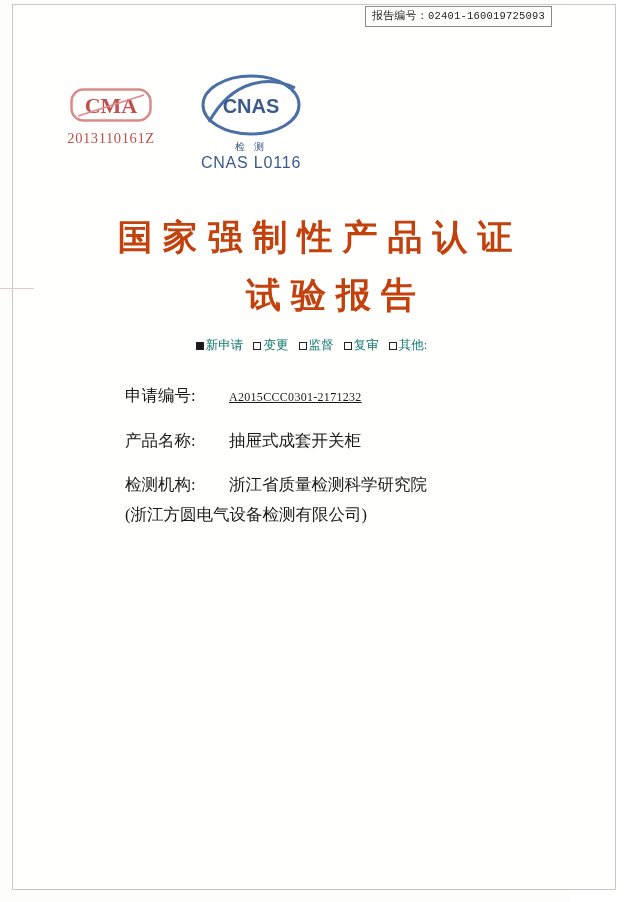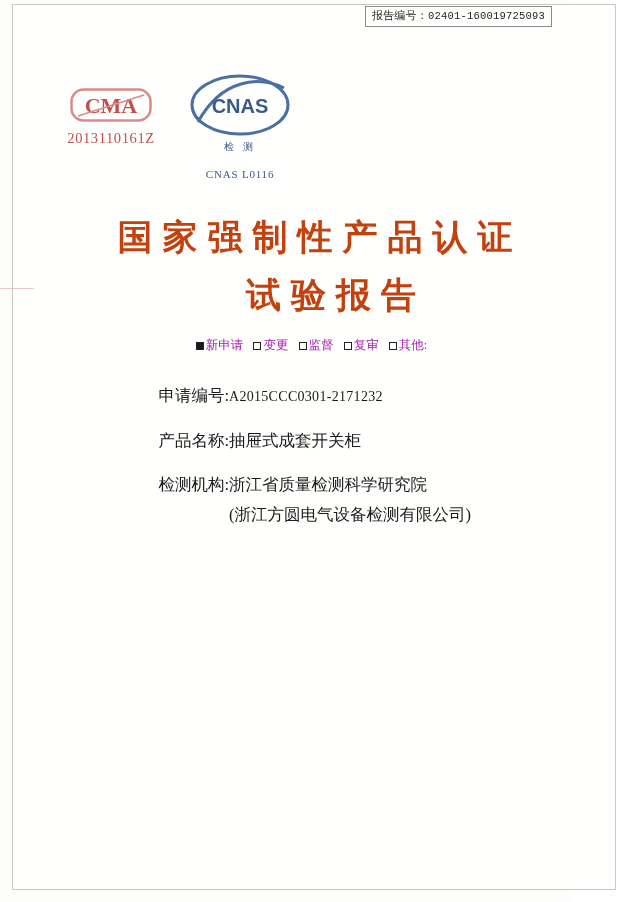"CNAS" .cnas-block { left: 180px -> 191px }
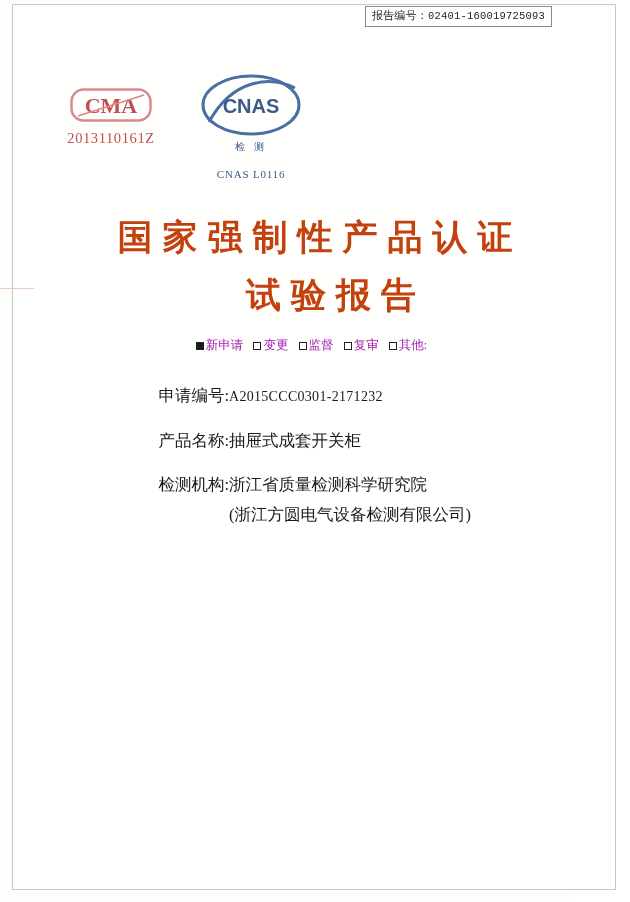"CNAS L0116" .cnas-no { font-family: Liberation Serif, serif -> Liberation Sans, sans-serif; font-size: 11px -> 16px; margin-top: 14px -> 0 }
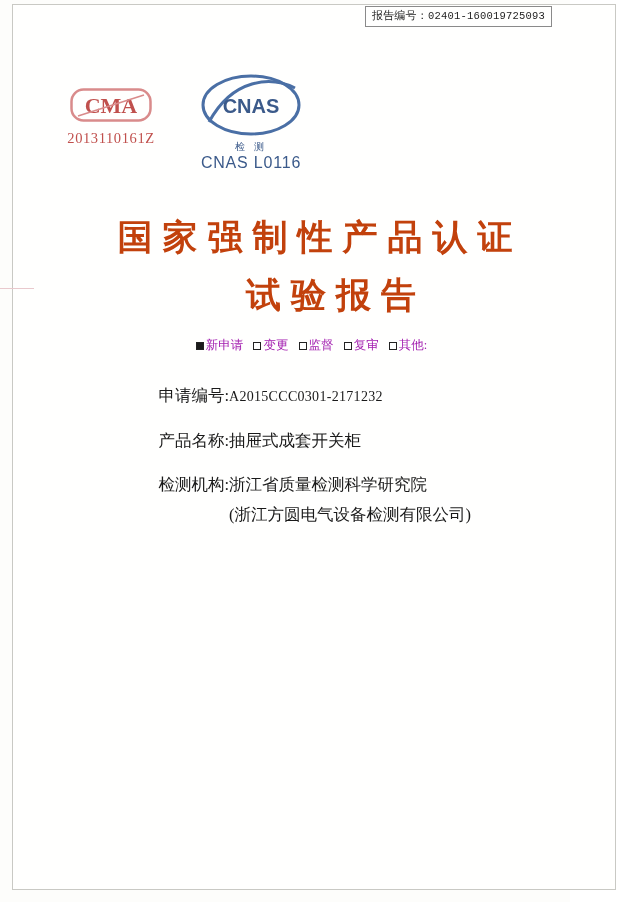"新申请 变更 监督 复审 其他:" .checkrow { color: #a21caf -> #0f766e }
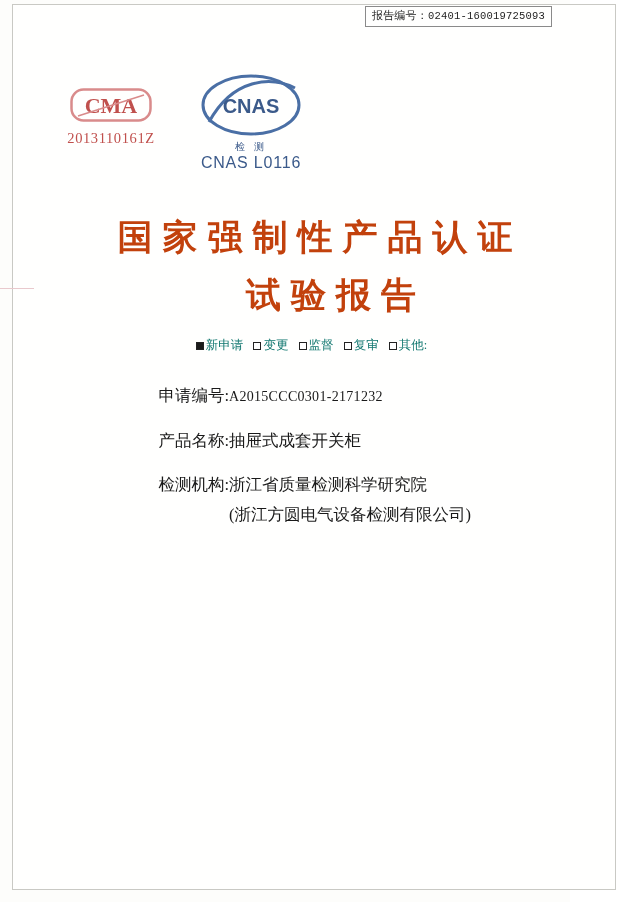"申请编号:" .field { text-align: right -> none }
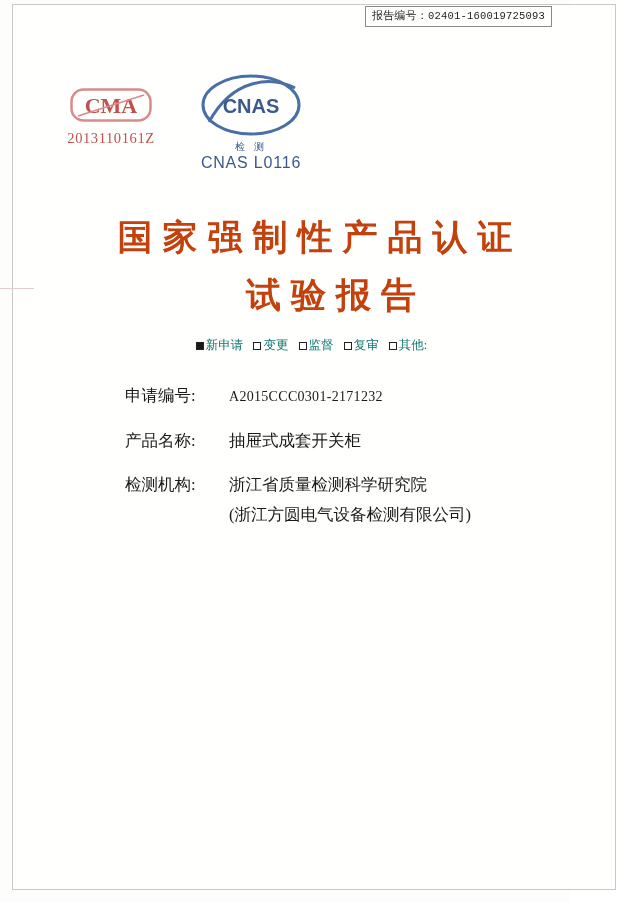"A2015CCC0301-2171232" .field .fvalue.latin { font-size: 14px -> 12px; text-decoration: none -> underline }
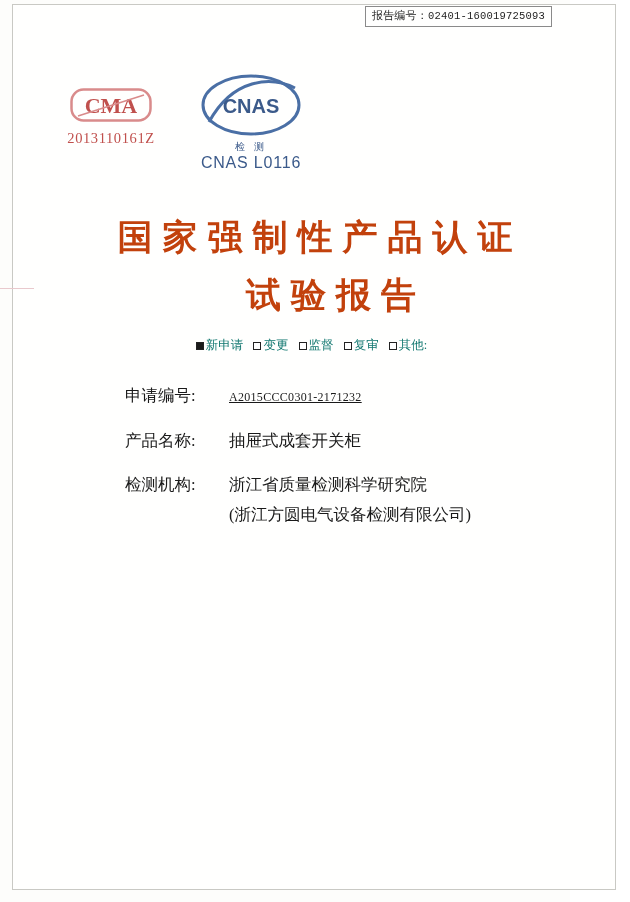"(浙江方圆电气设备检测有限公司)" .fsub { margin-left: 104px -> none }
